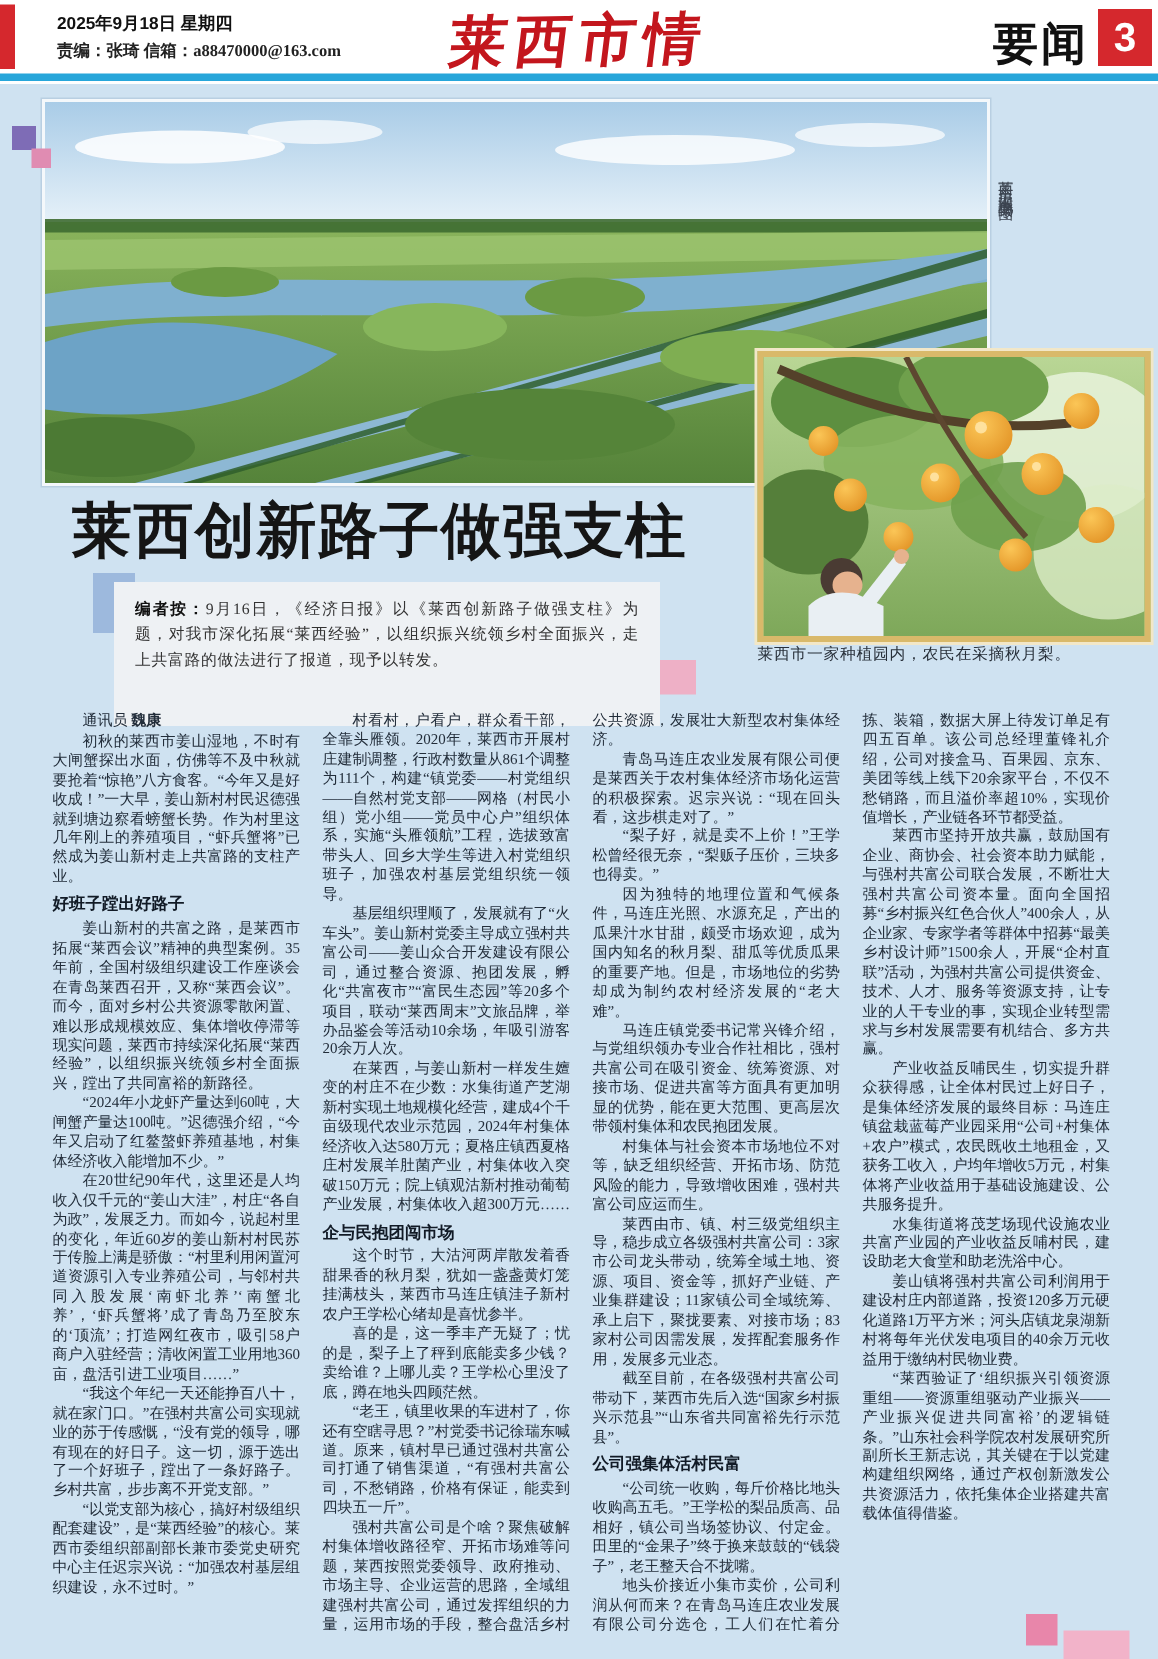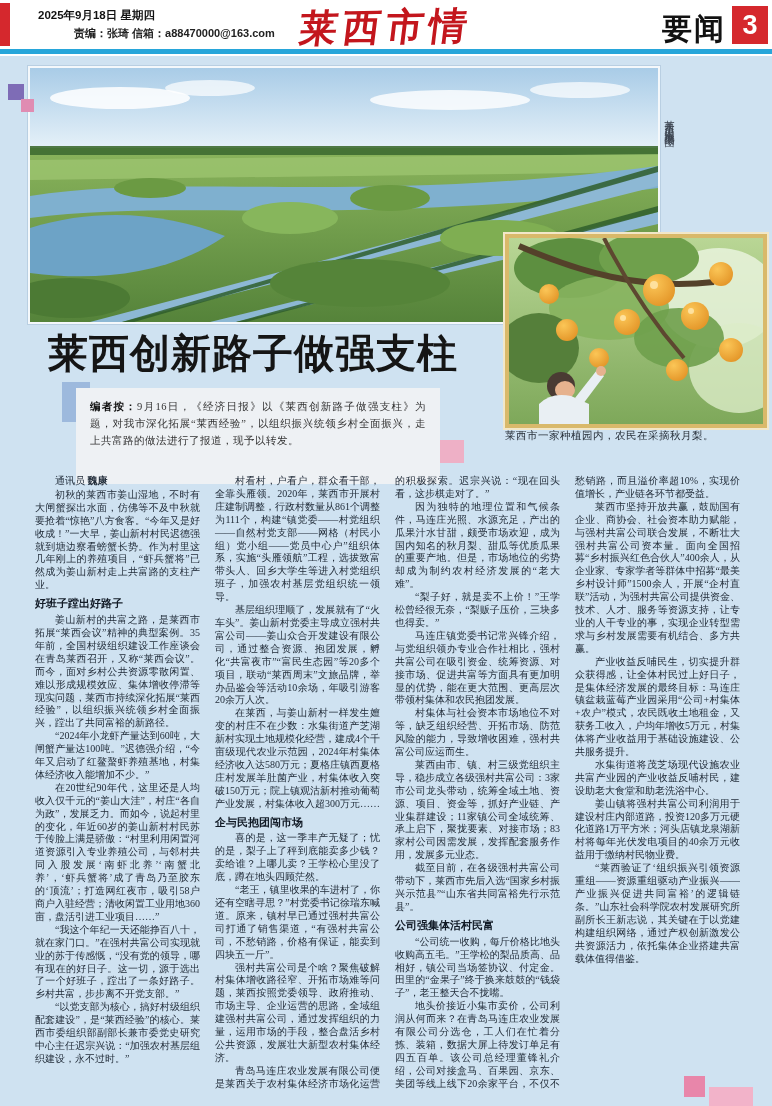"责编：张琦 信箱：a88470000@163.com" .editor-line { font-family: Liberation Sans, sans-serif -> Liberation Serif, serif; margin-left: 36px -> none }
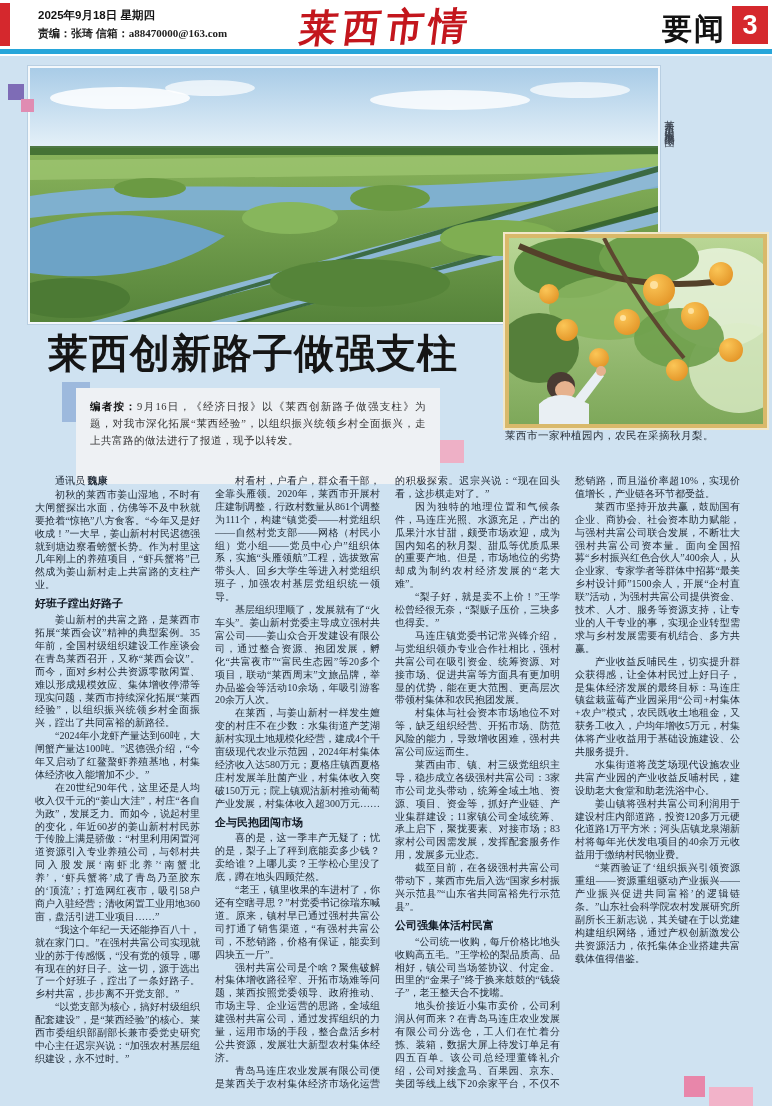"因为独特的地理位置和气候条件，马连庄光照、水源充足，产出的瓜果汁水甘甜，颇受市场" p { order: before "“梨子好，就是卖不上价！”王学松曾经很无奈，“梨贩子压价，三块多也得卖。”" -> after "“梨子好，就是卖不上价！”王学松曾经很无奈，“梨贩子压价，三块多也得卖。”" }
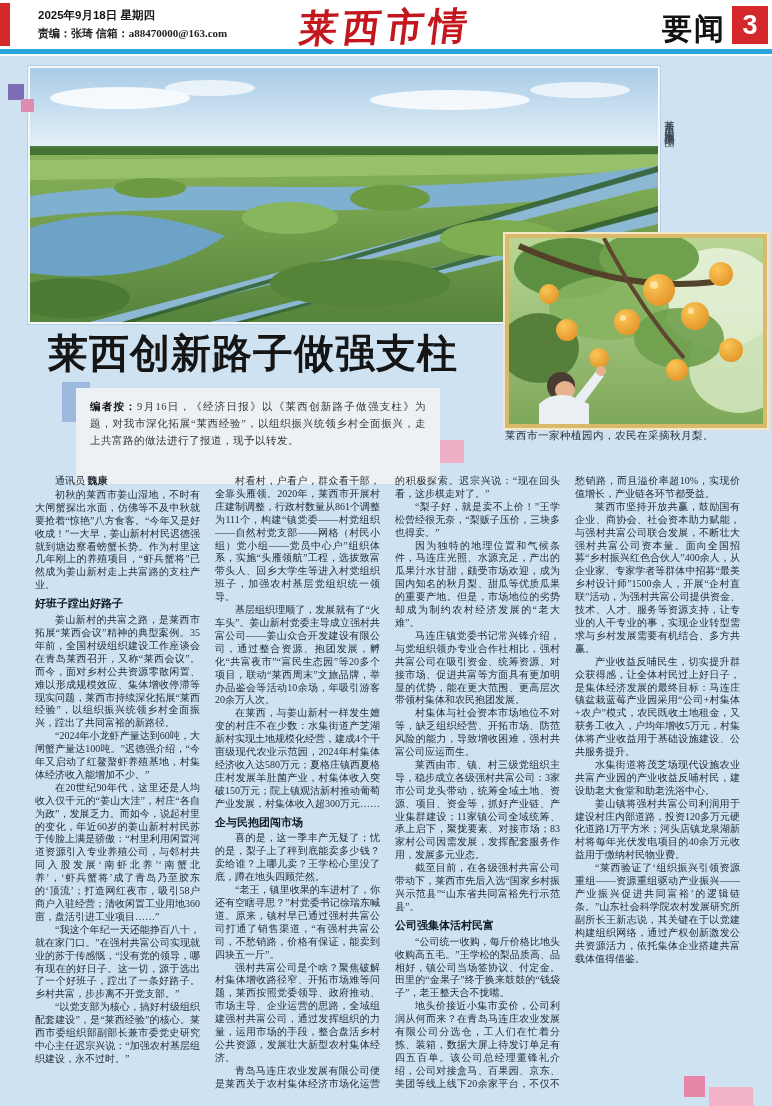"这个时节，大沽河两岸散发着香甜果香的秋月梨，犹如一盏盏黄灯笼挂满枝头，莱西市马连" p { html: none -> <p>这个时节，大沽河两岸散发着香甜果香的秋月梨，犹如一盏盏黄灯笼挂满枝头，莱西市马连庄镇洼子新村农户王学松心绪却是喜忧参半。</p> }
